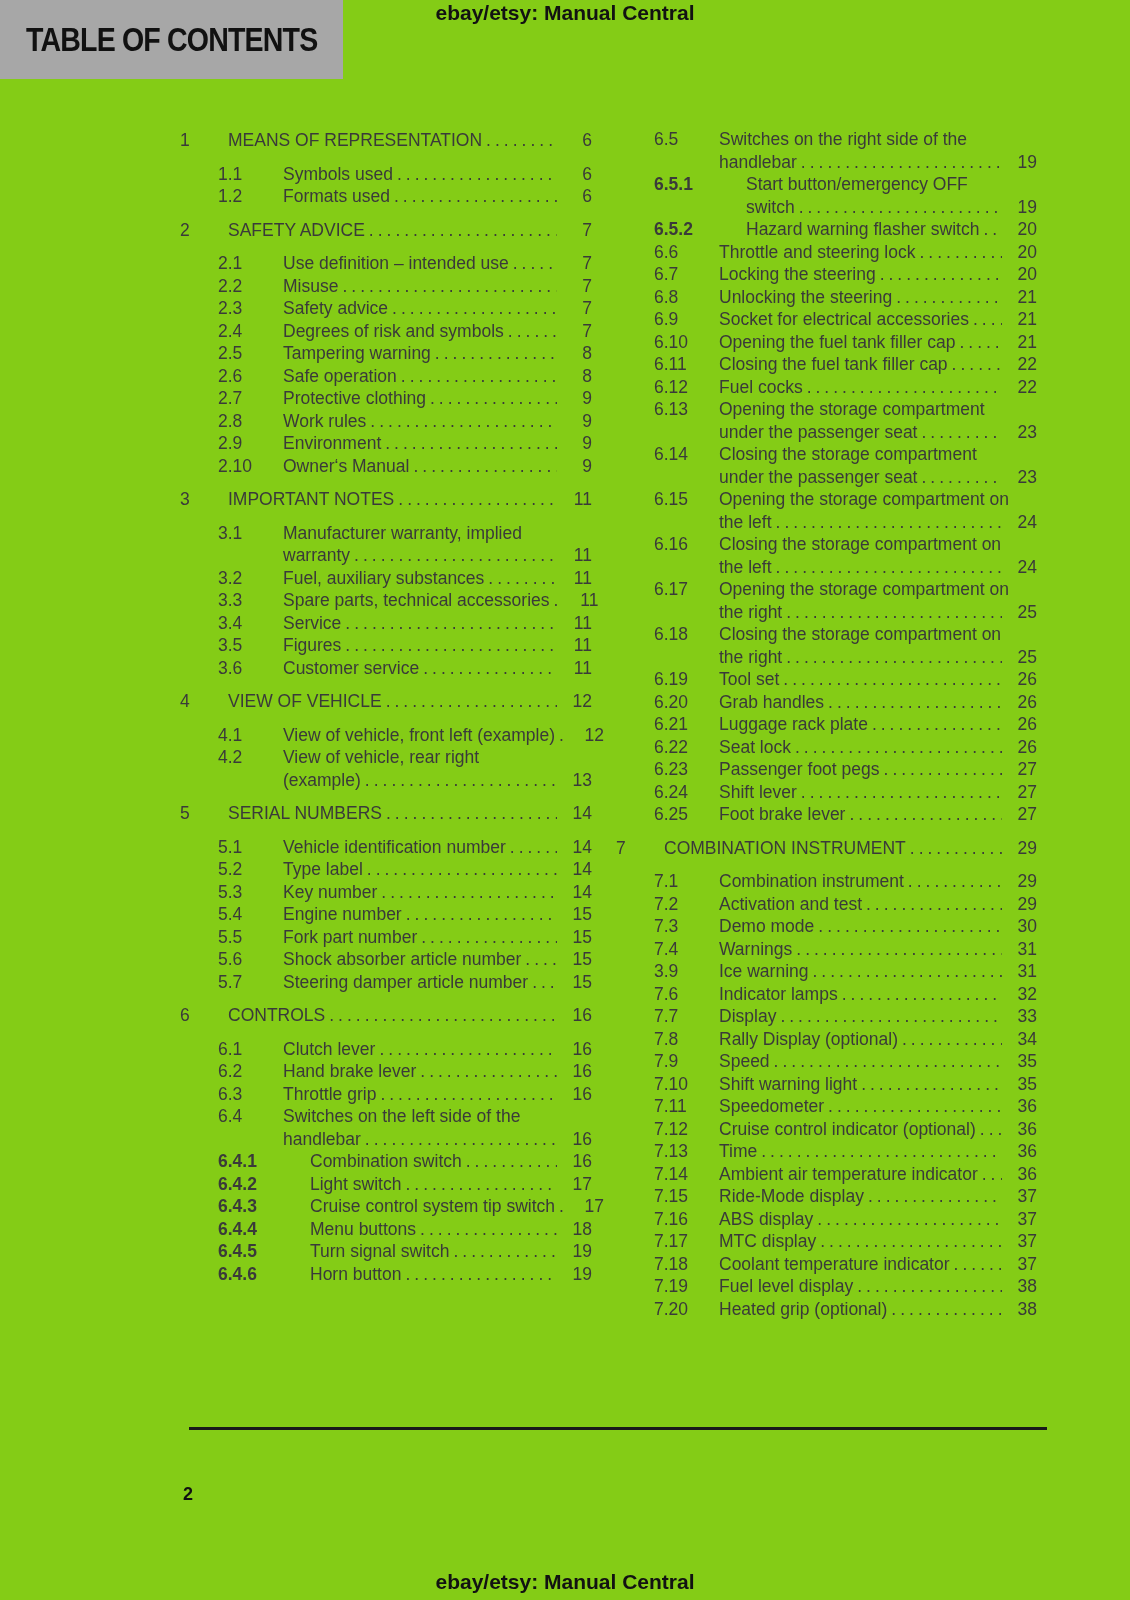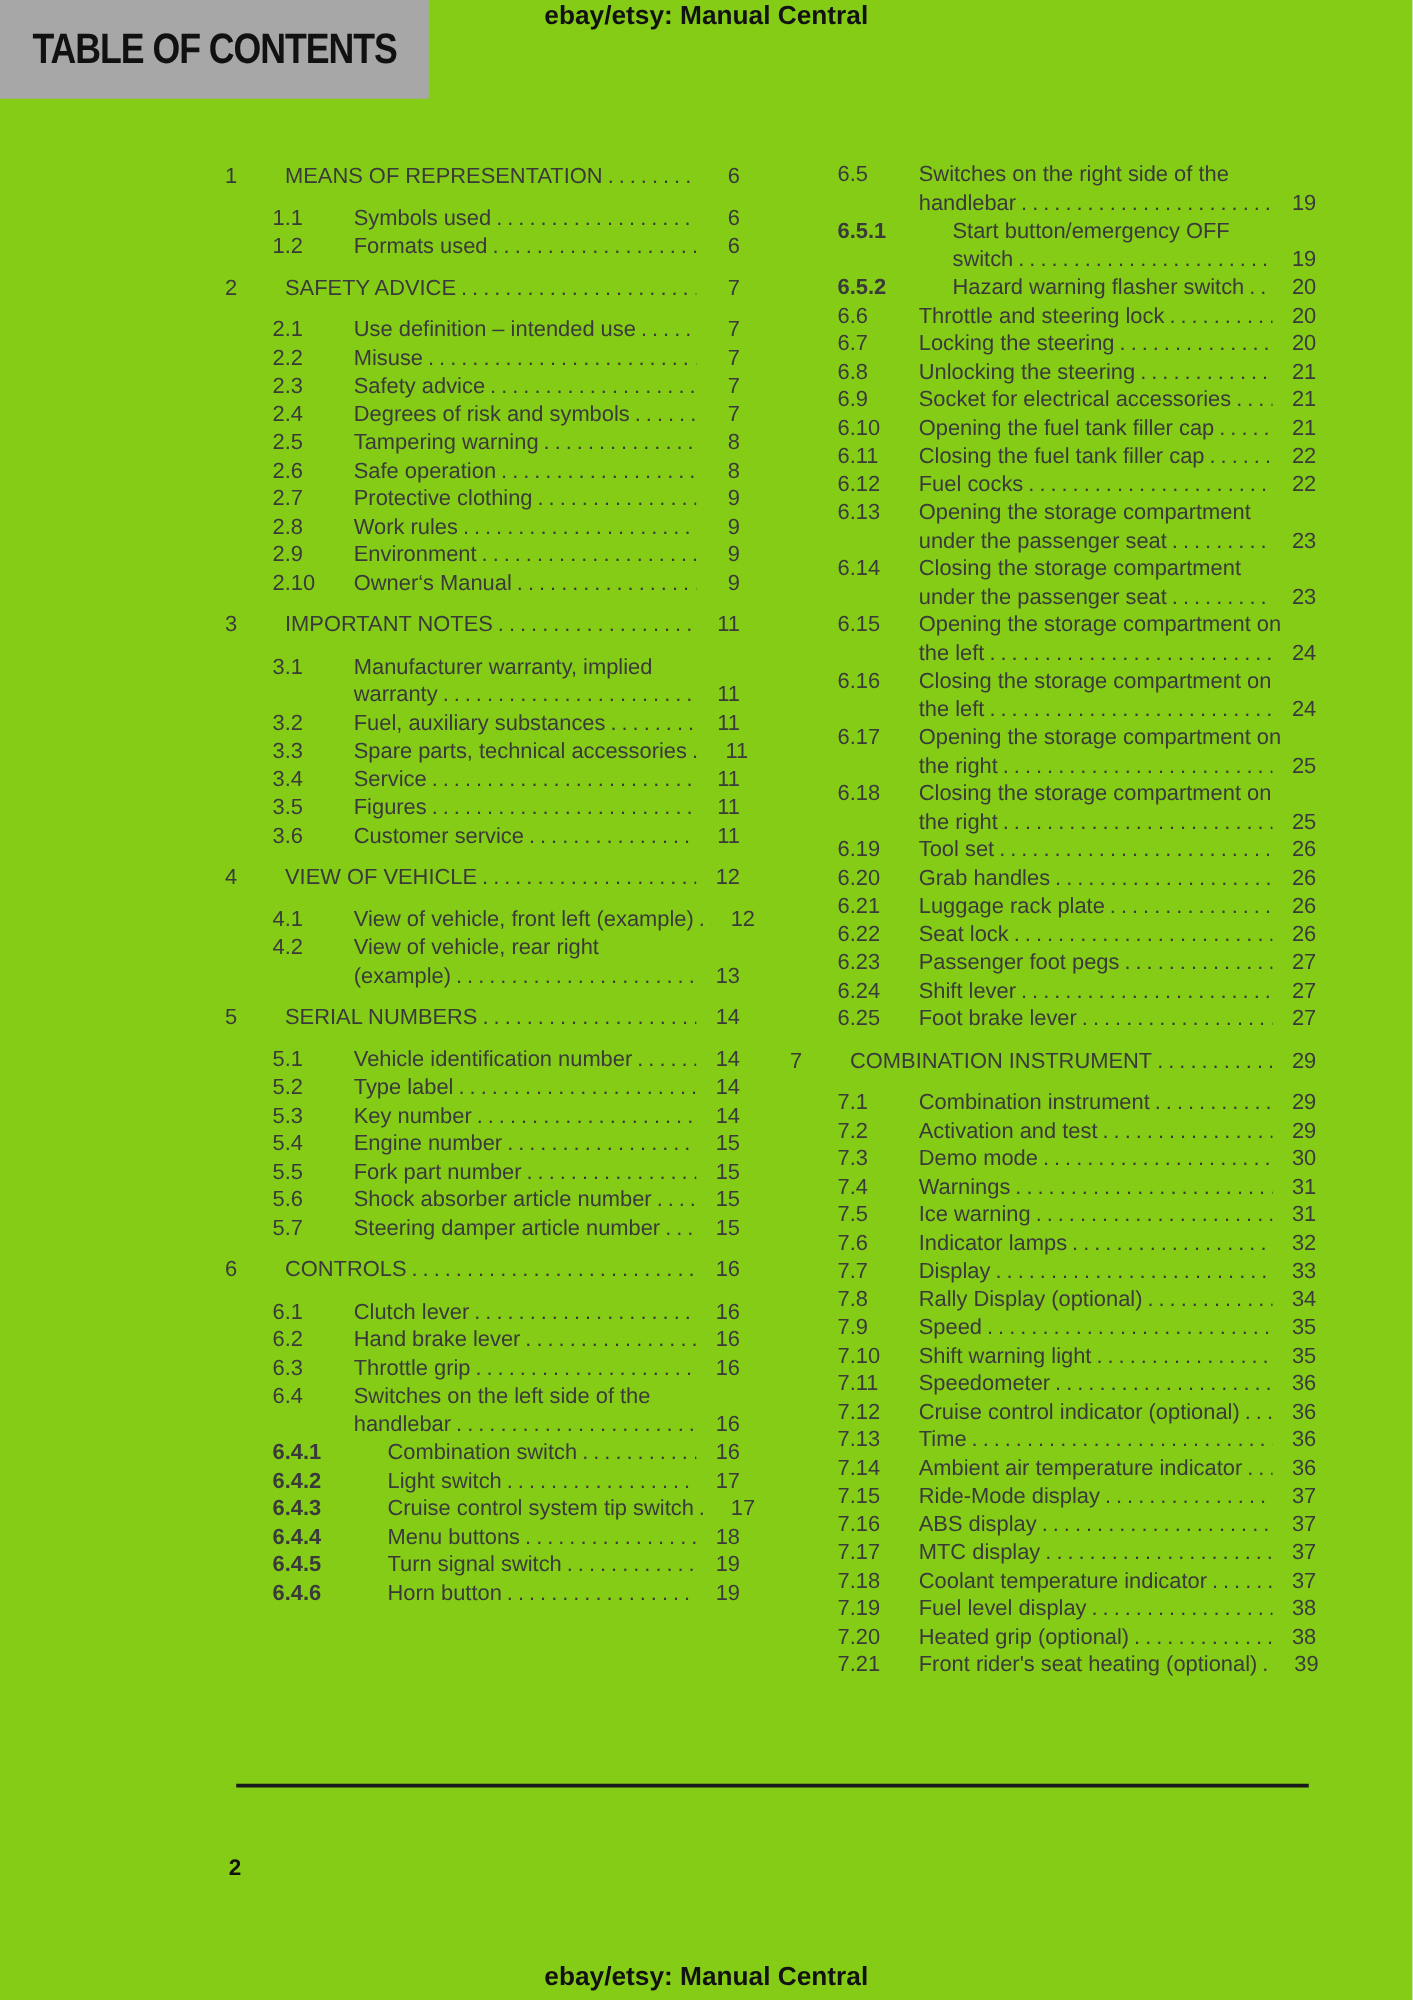"6.5" .col-right { left: 632px -> 616px }
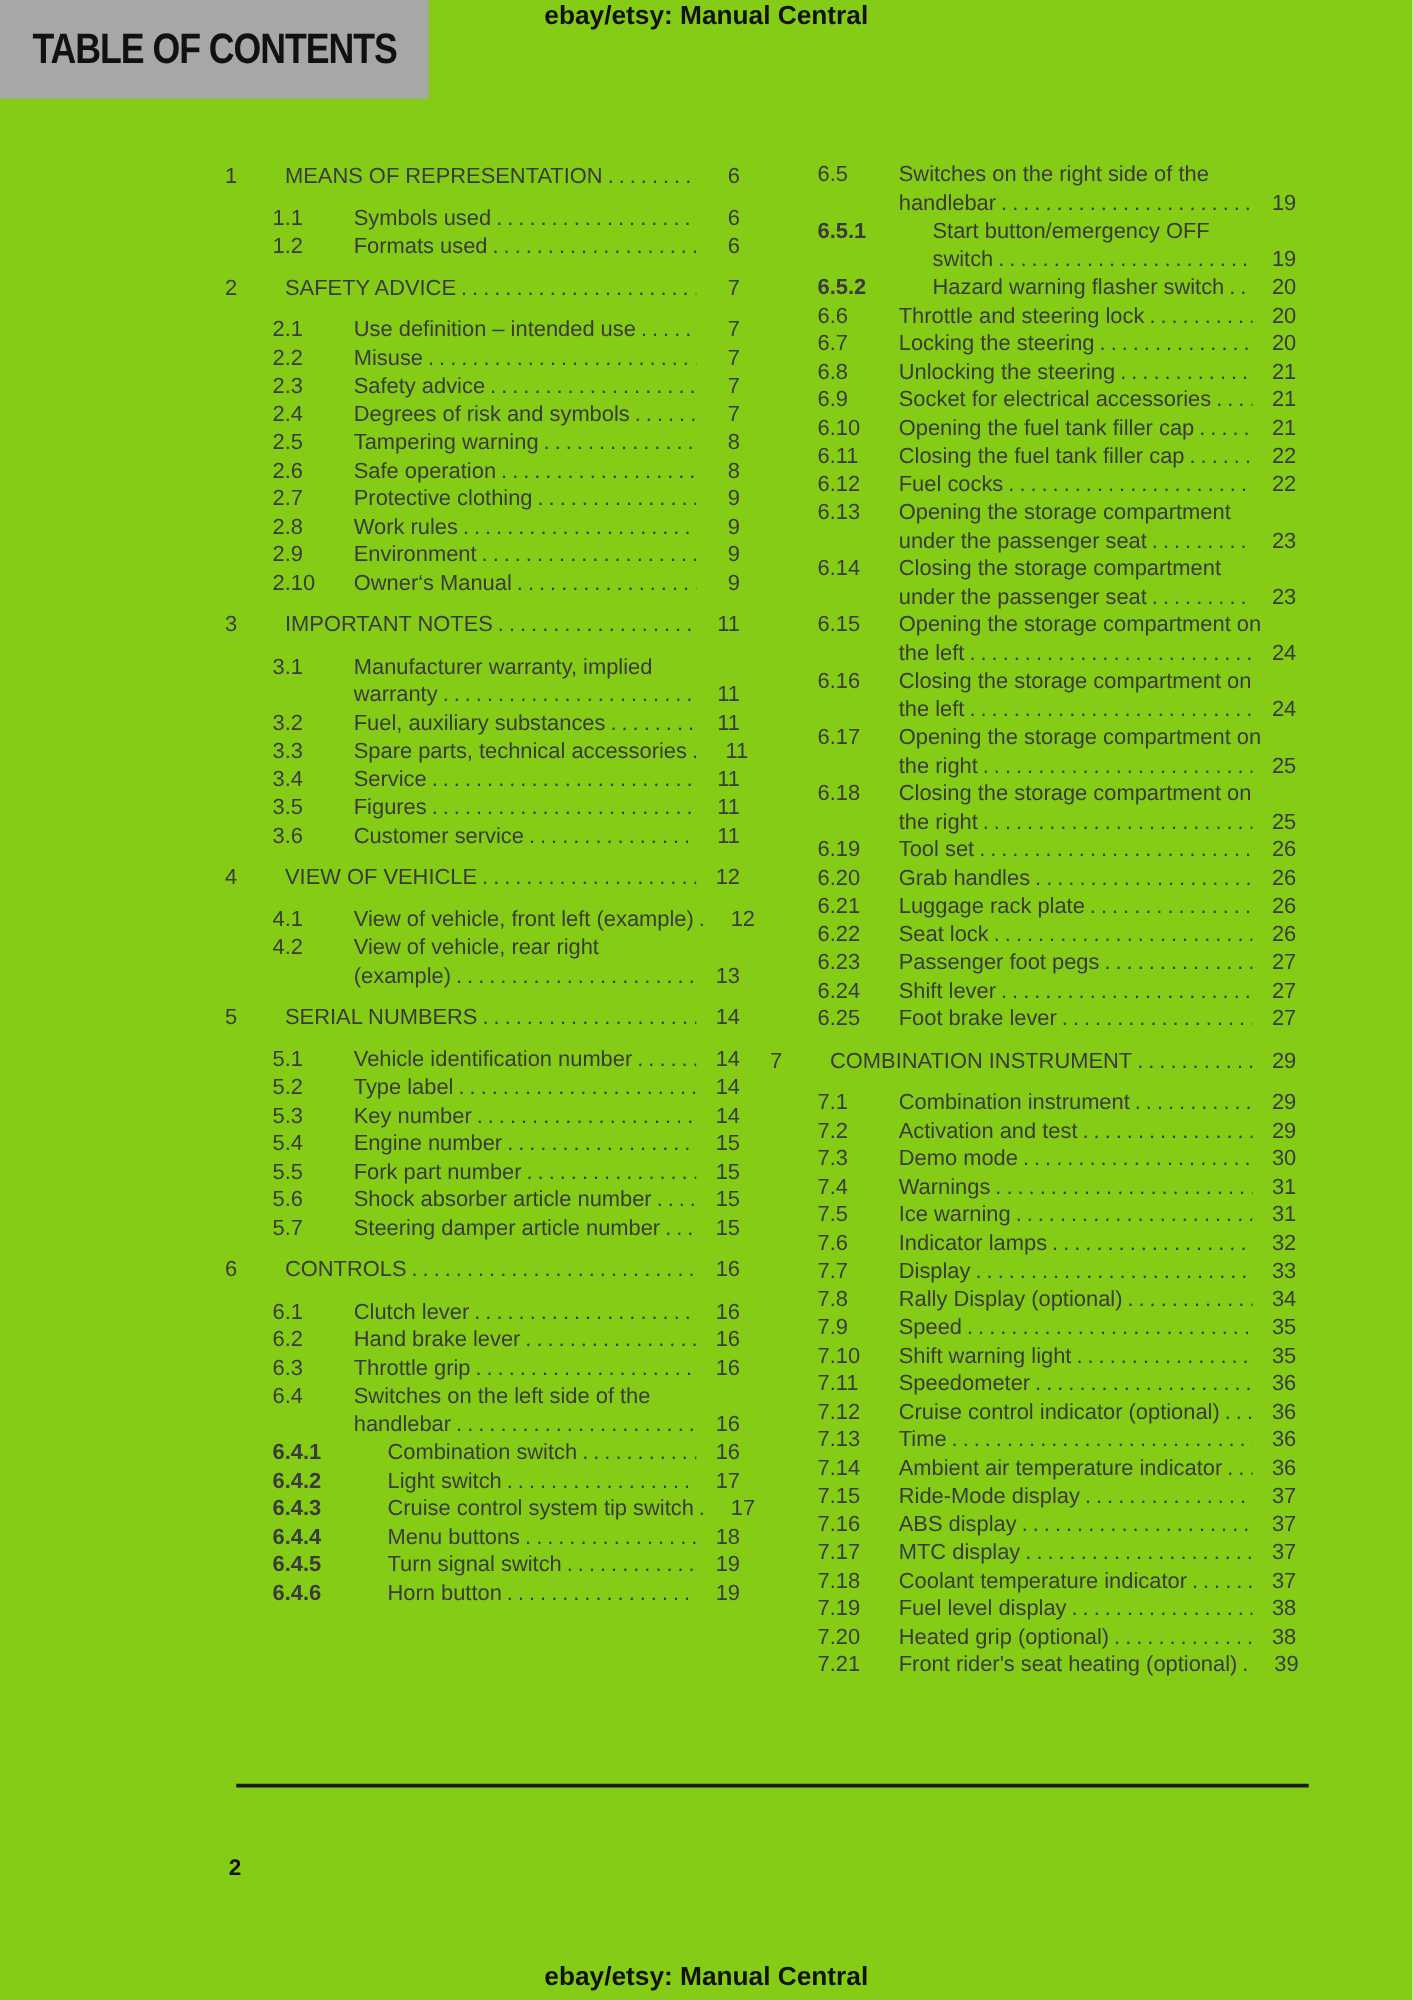"7.5" span.num { text: 7.5 -> 3.9 }
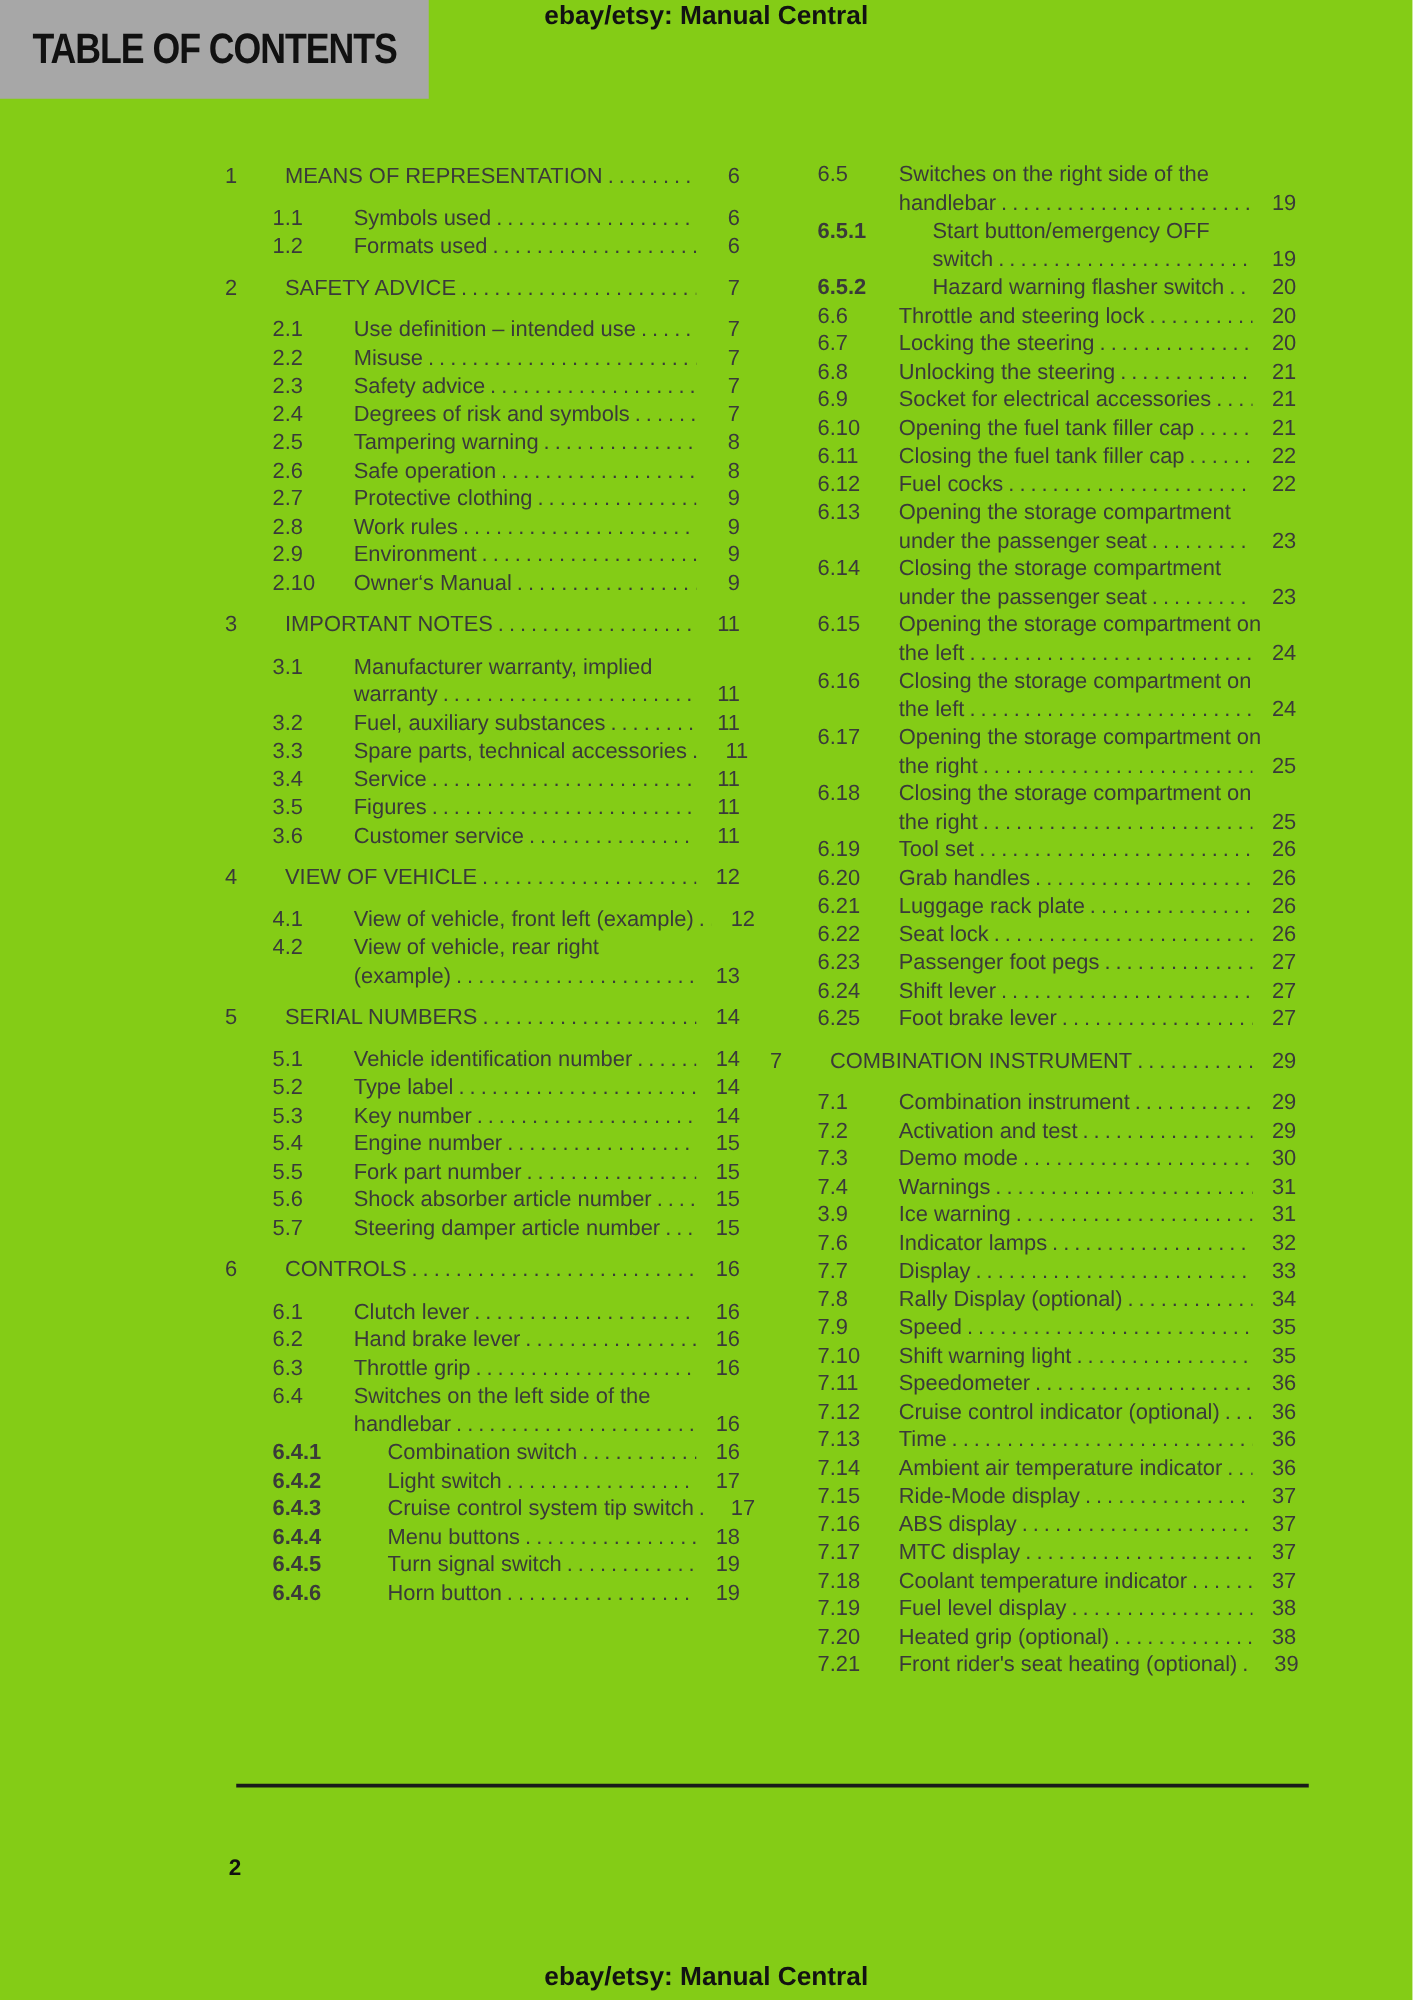"7.21" div.entry { html: <div> <span>7.21</span> <div> <div> <span>Front rider's seat heating (optional)</span> <span></span> <span>39</span> </div> </div> </div> -> none }
